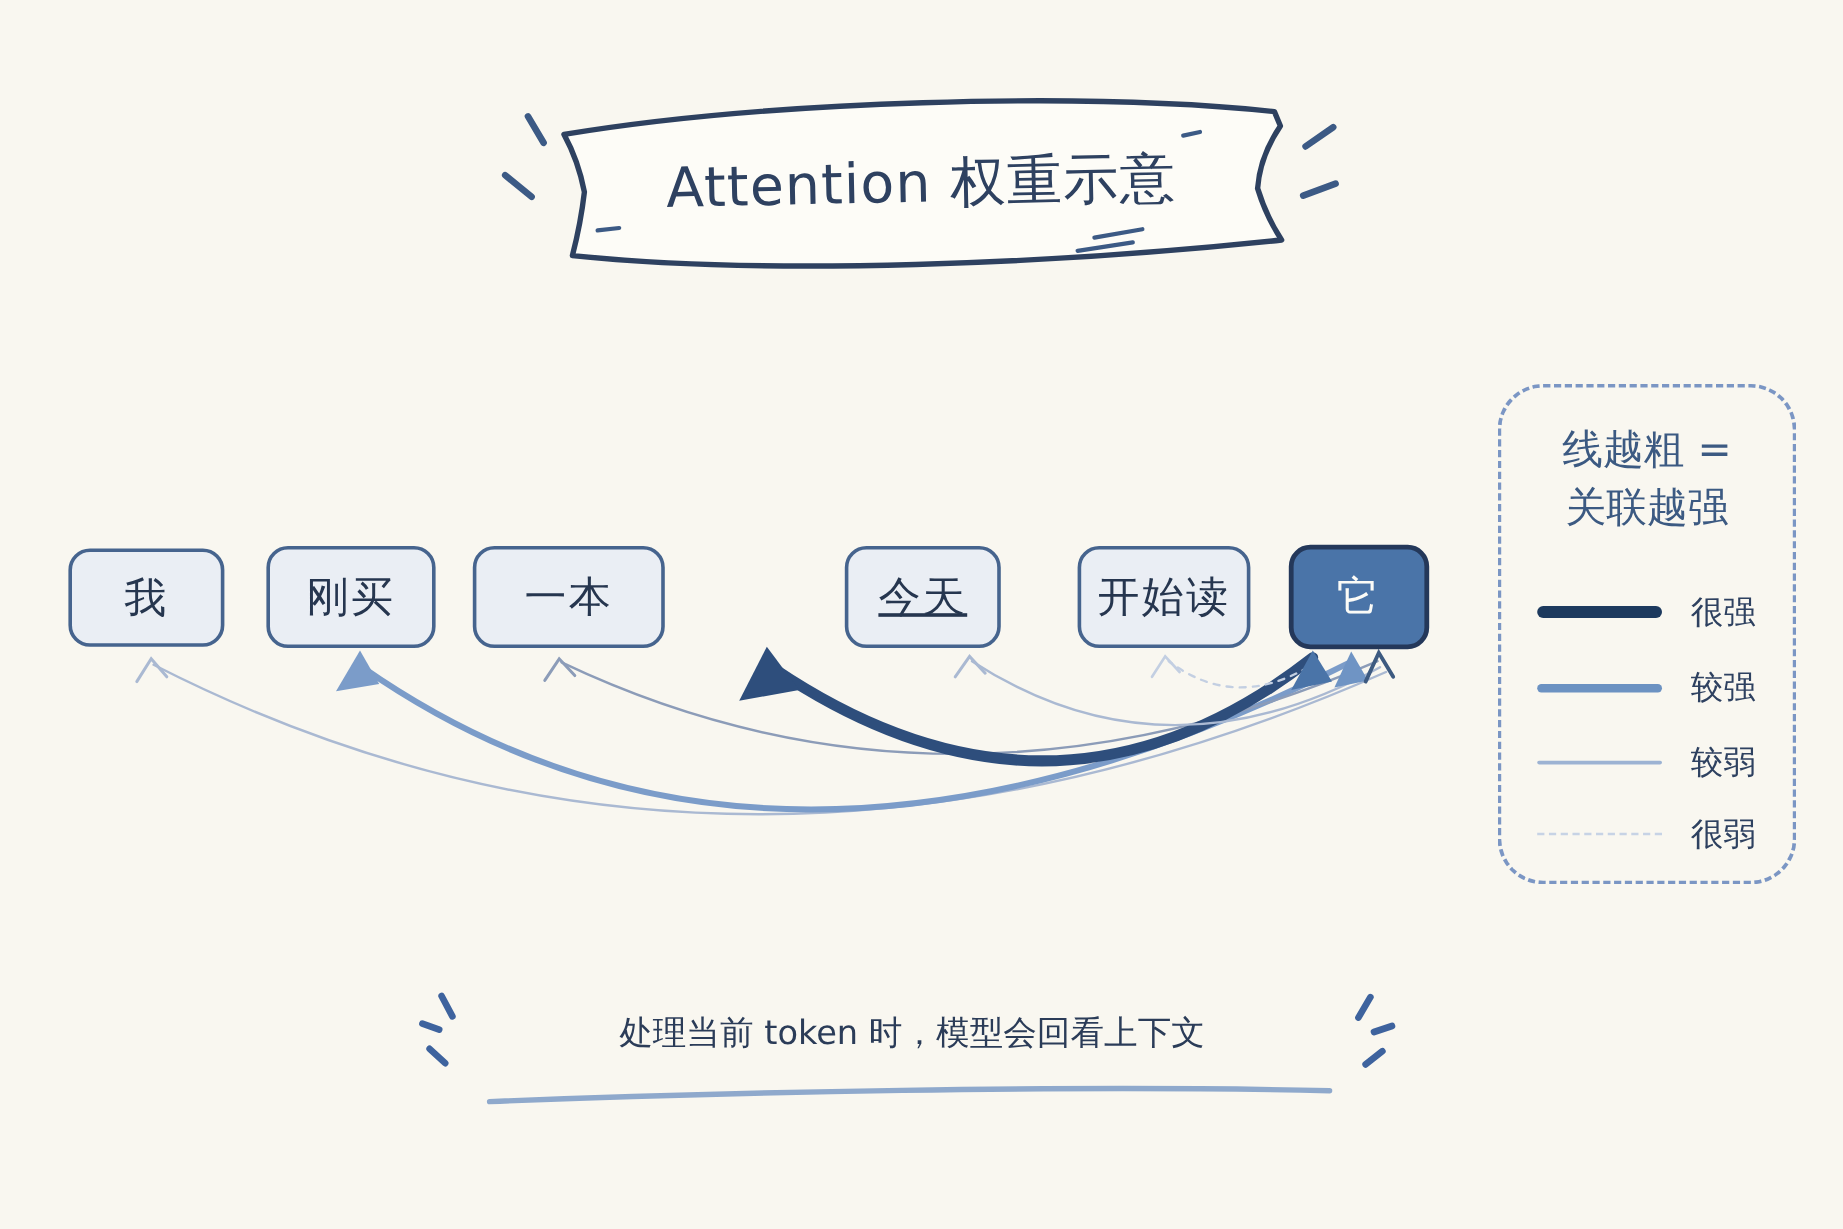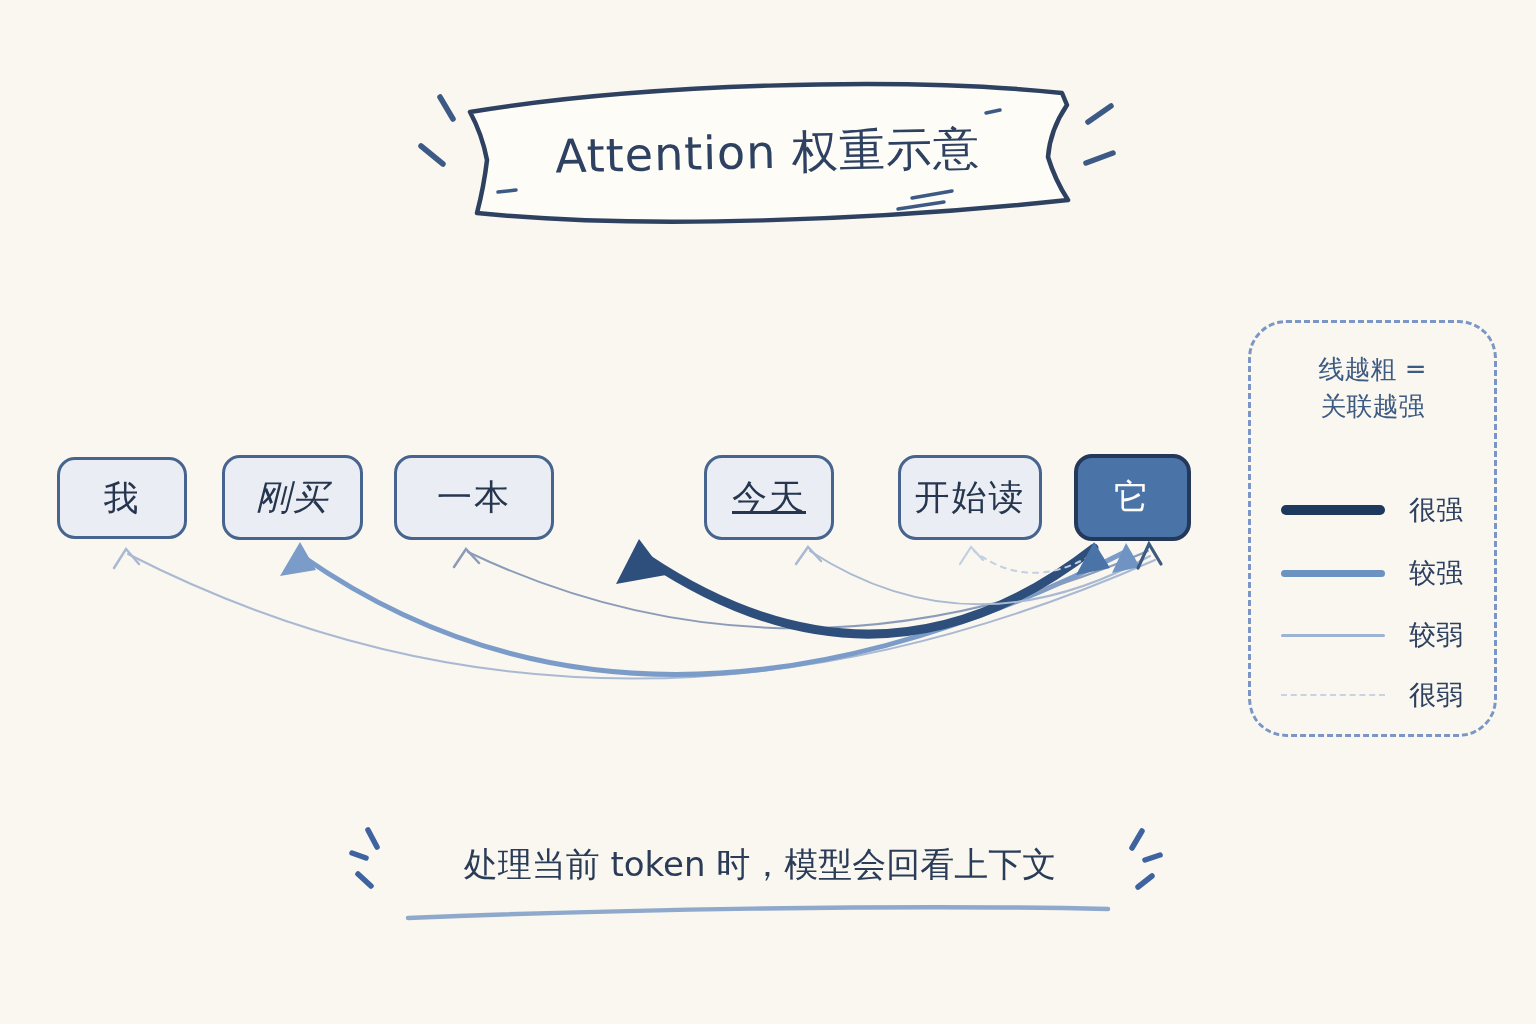"线越粗 =" .legend-title { font-size: 26px -> 34px }
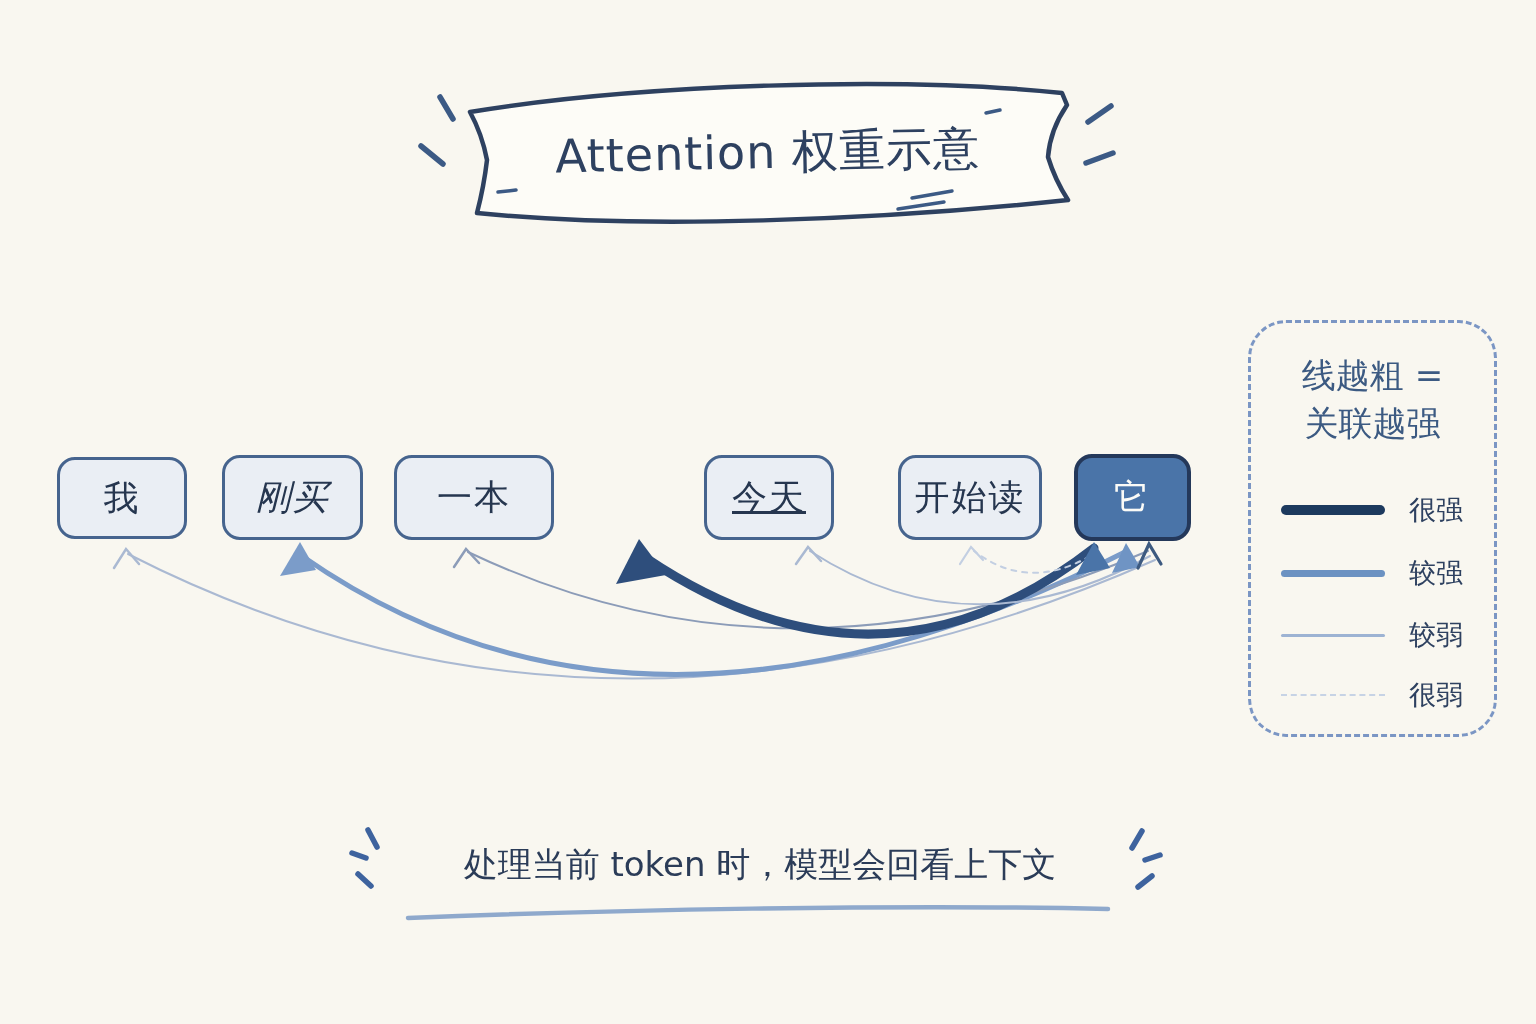"刚买" div.token { font-style: italic -> none }
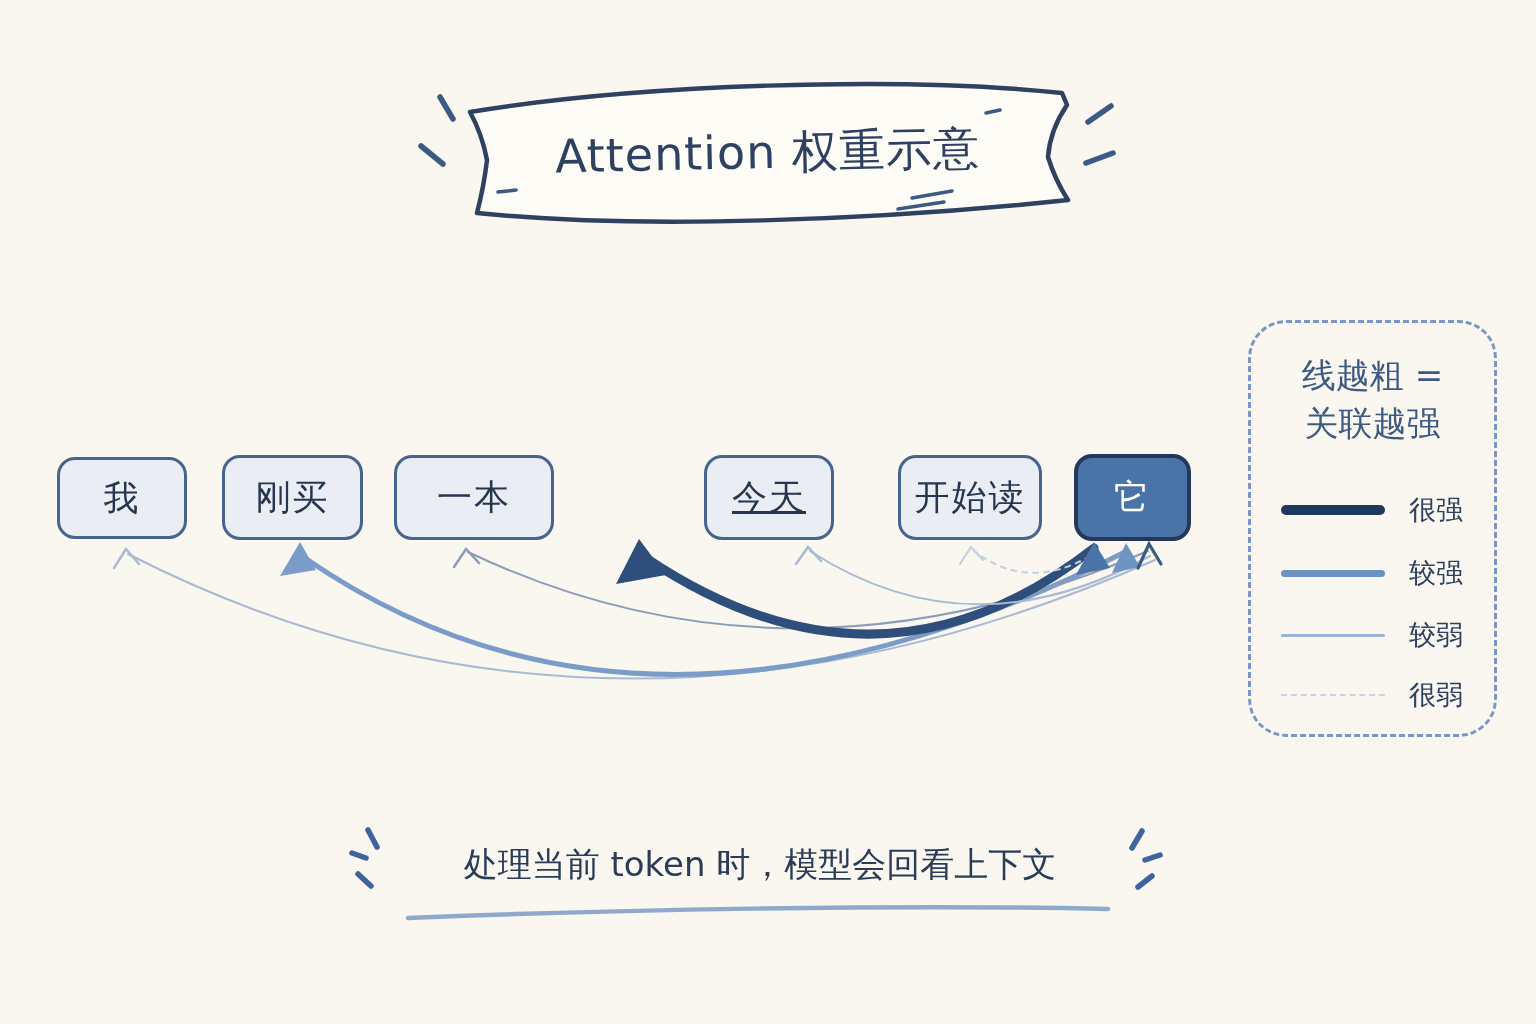"处理当前 token 时，模型会回看上下文" .caption { font-size: 34px -> 28px }
